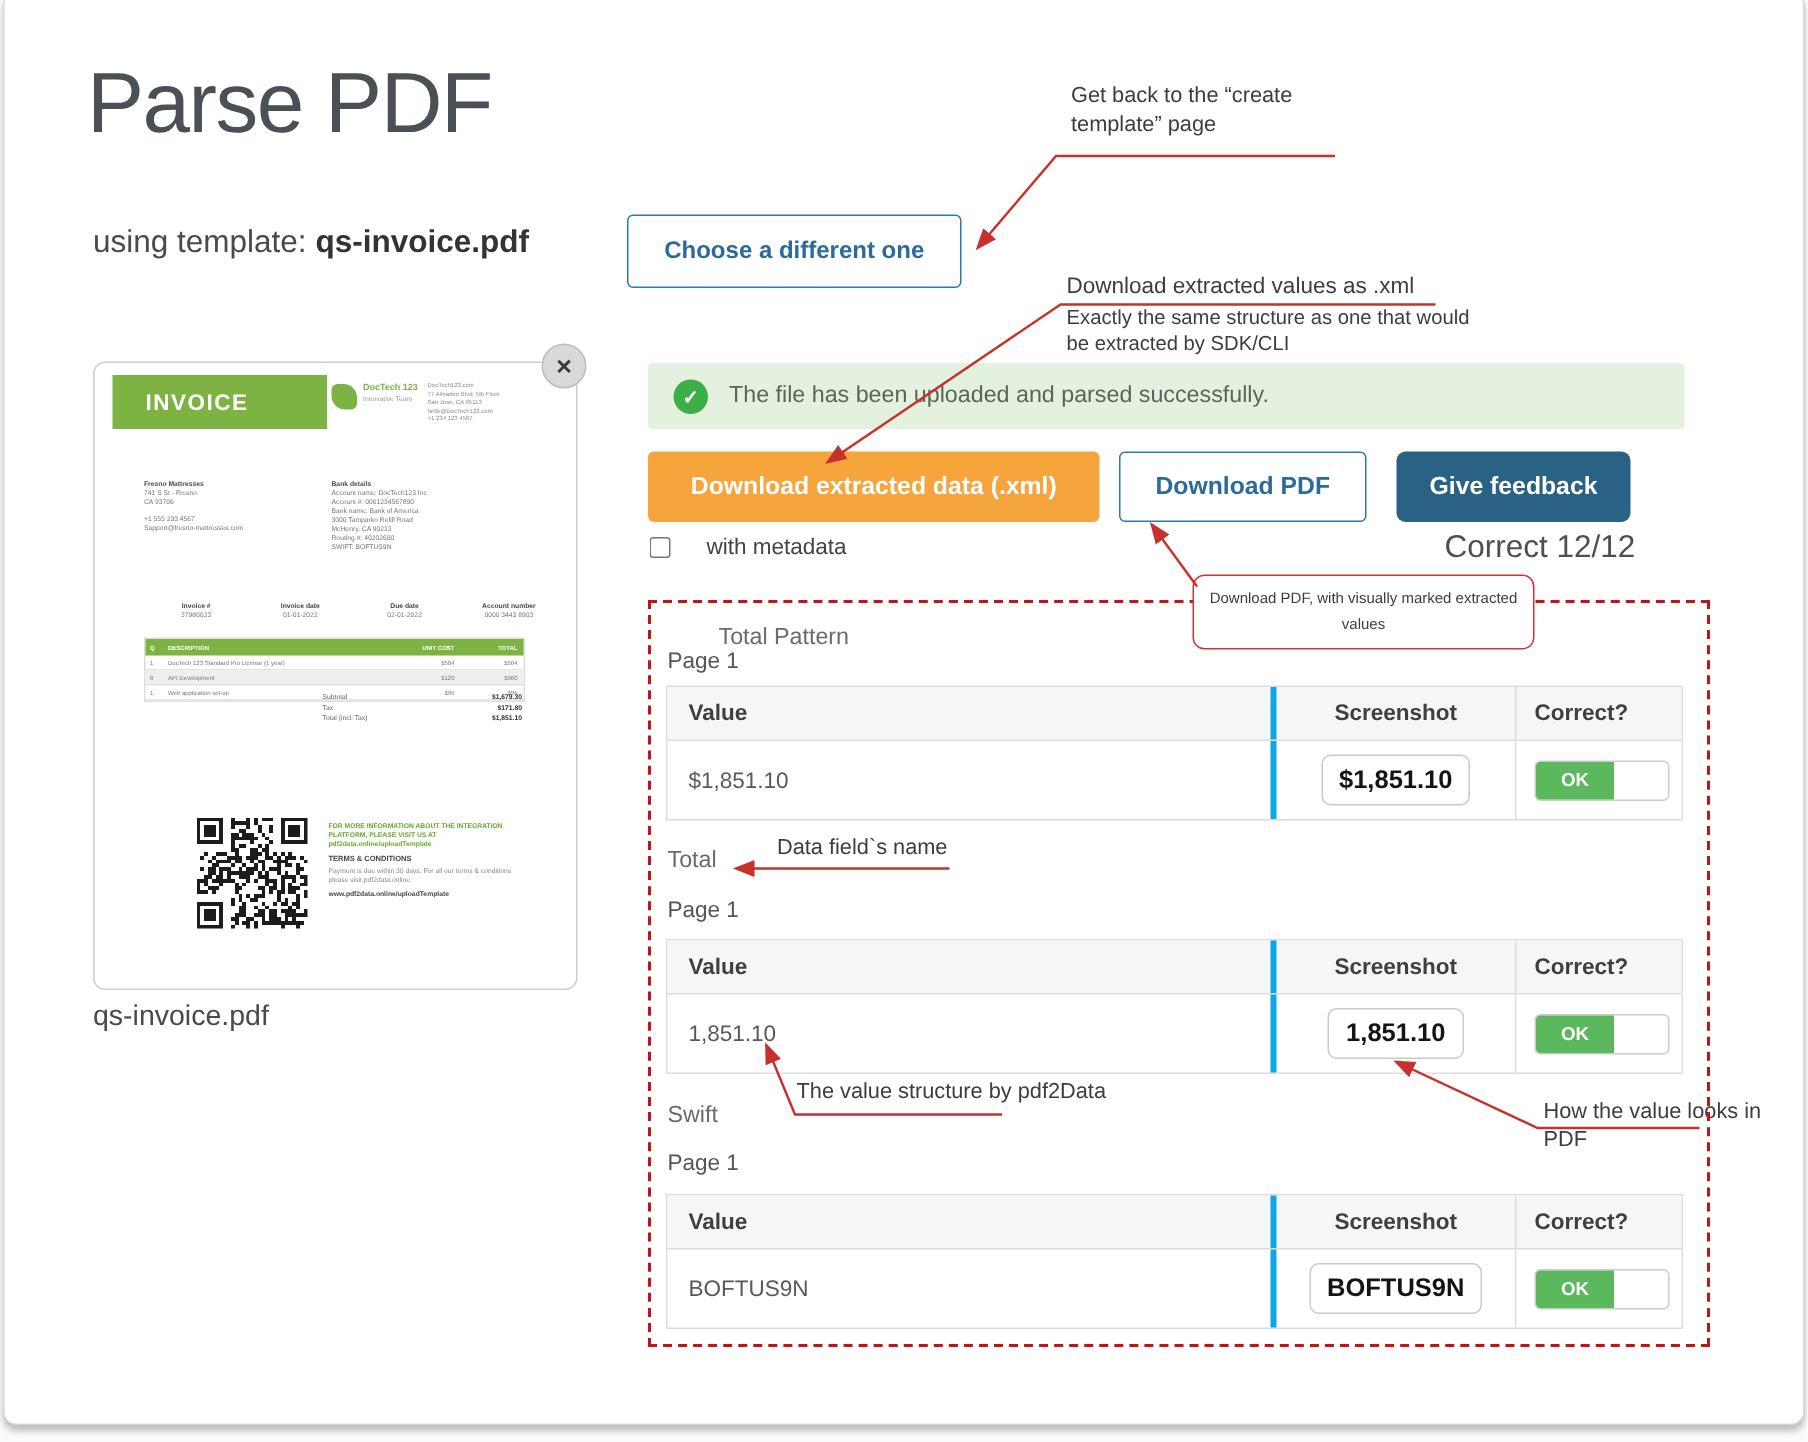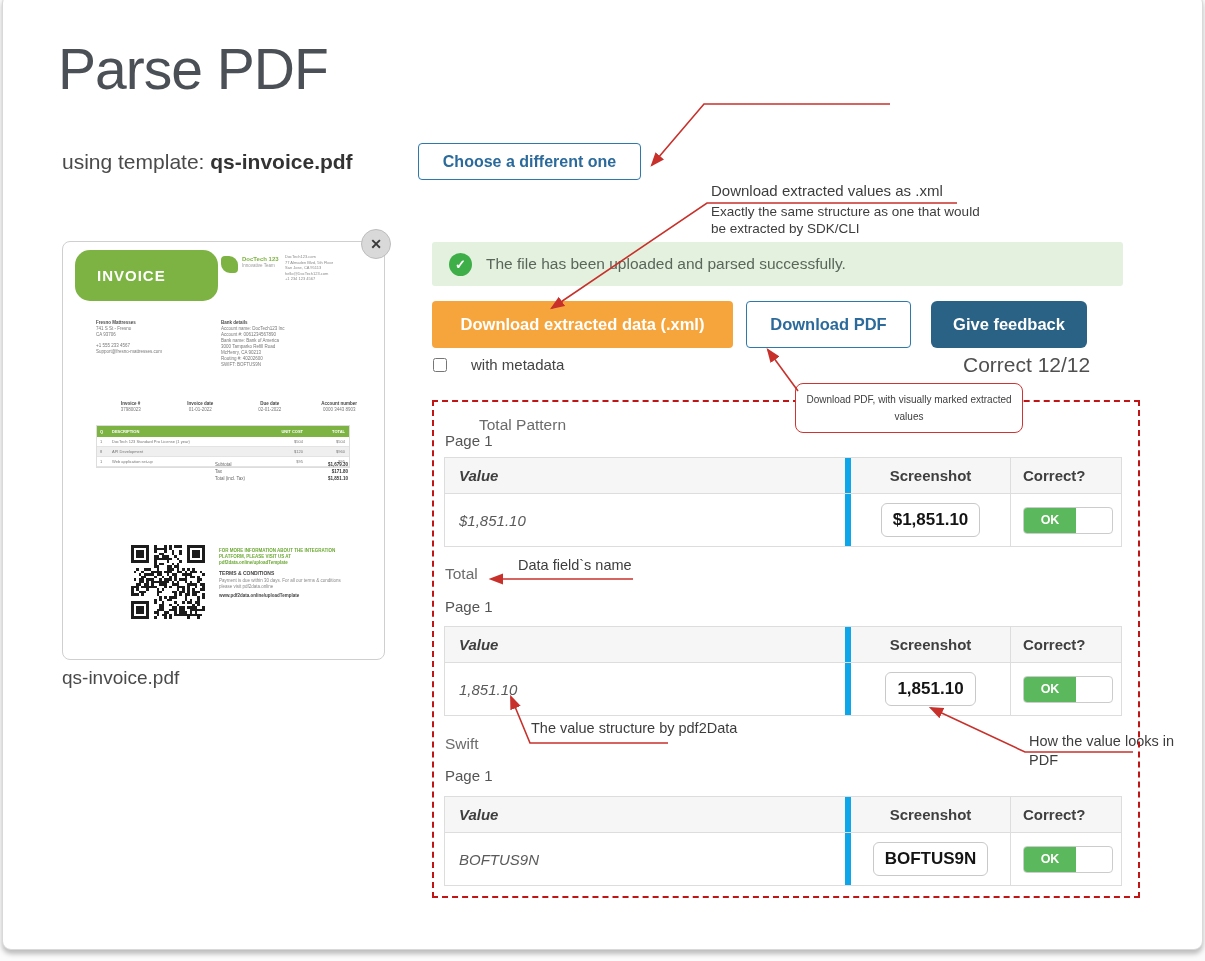"Get back to the “create" div.abs { html: none -> <div>Get back to the “create template” page</div> }
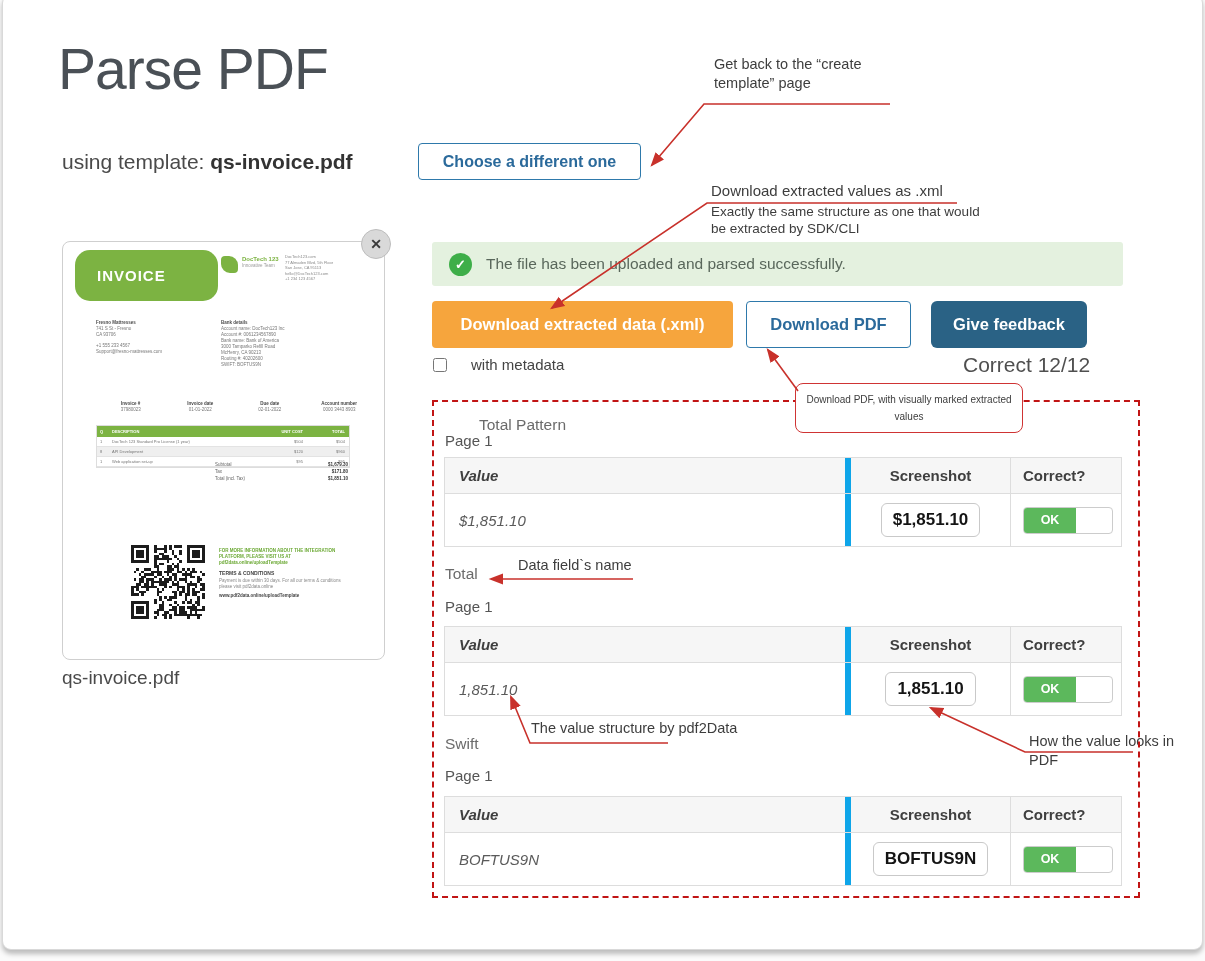"Choose a different one" .choose-btn { height: 37px -> 49px }
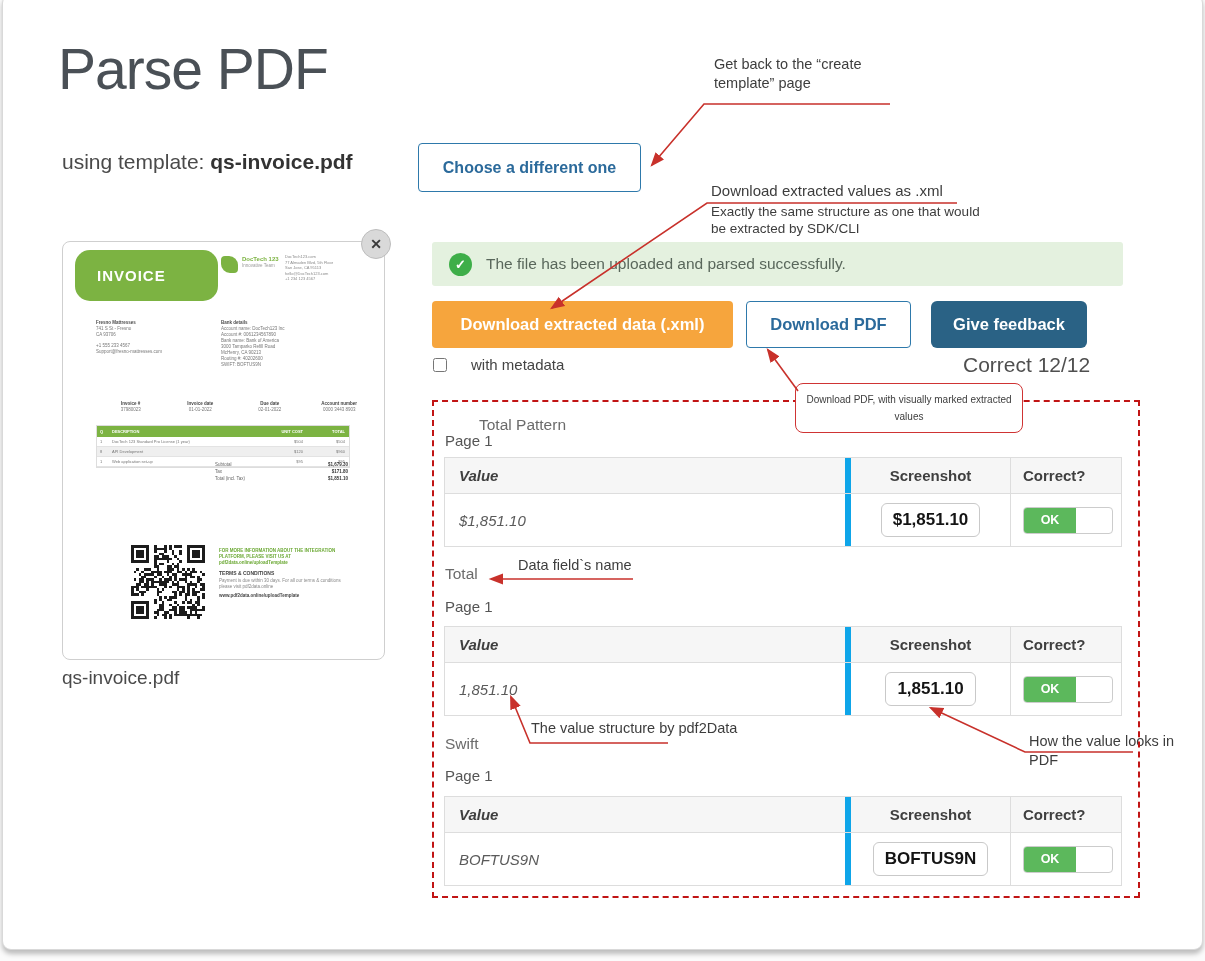"INVOICE" .inv-bar { border-radius: 15px -> none; height: 51px -> 36px }
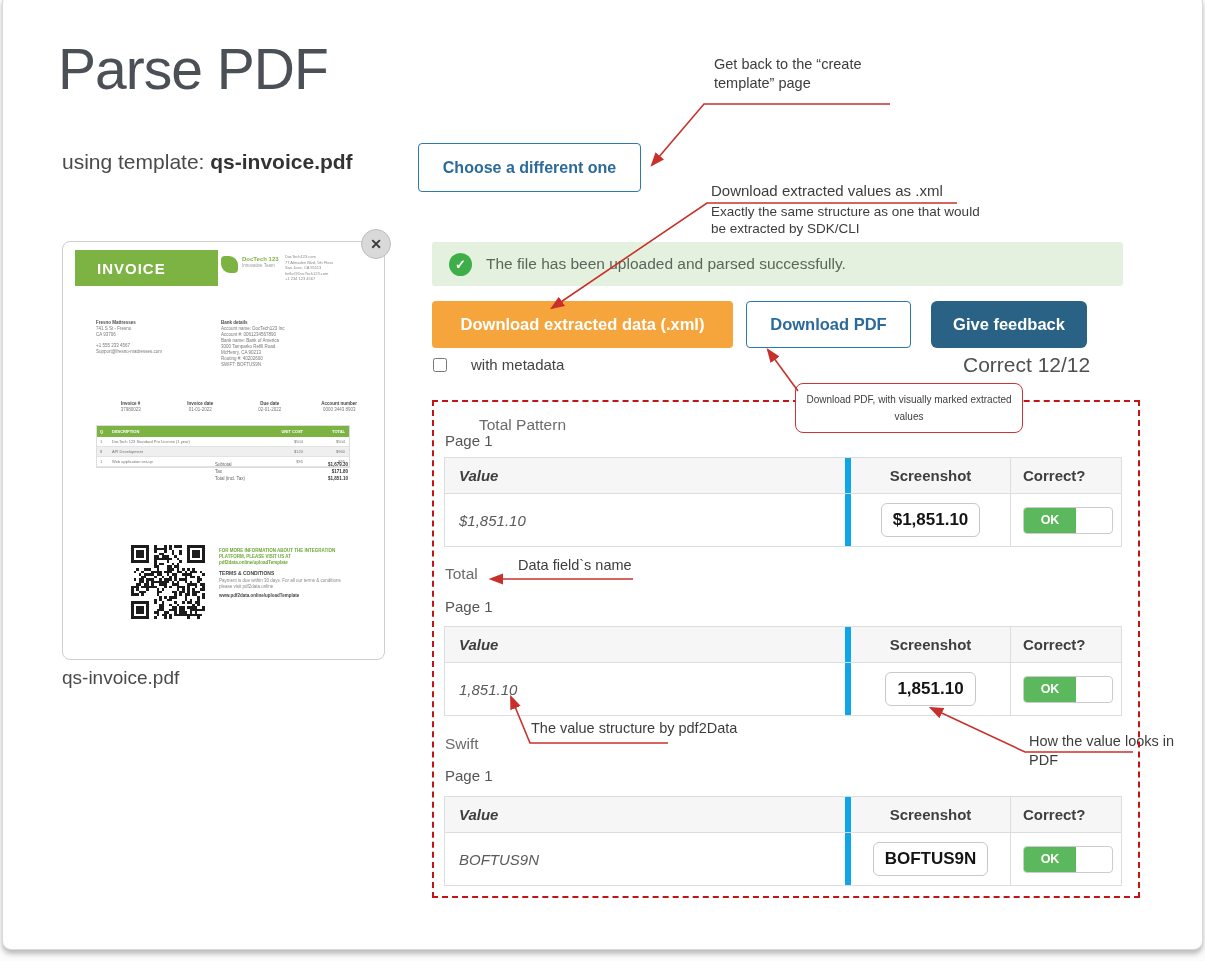"Value" .c-val { border-right: 6px solid #0ea5e9 -> 4px solid #0ea5e9; font-style: italic -> none }
